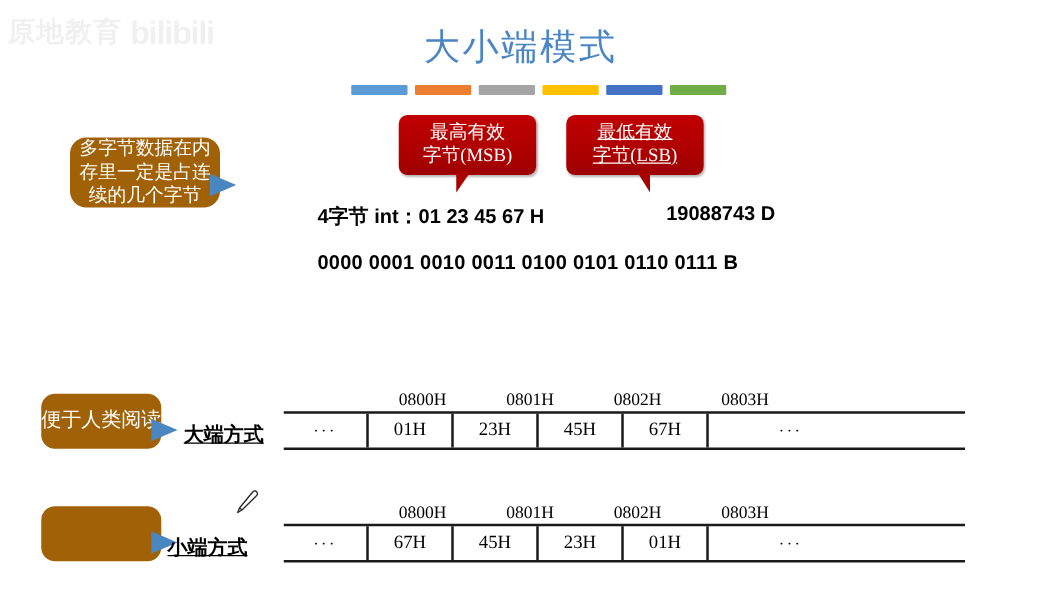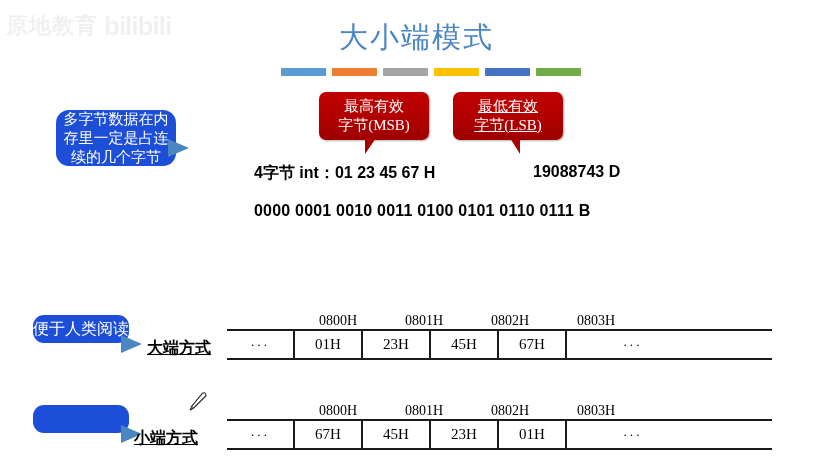"多字节数据在内存里一定是占连续的几个字节" .blue-bubble { background: #1d4ed8 -> #a16207 }
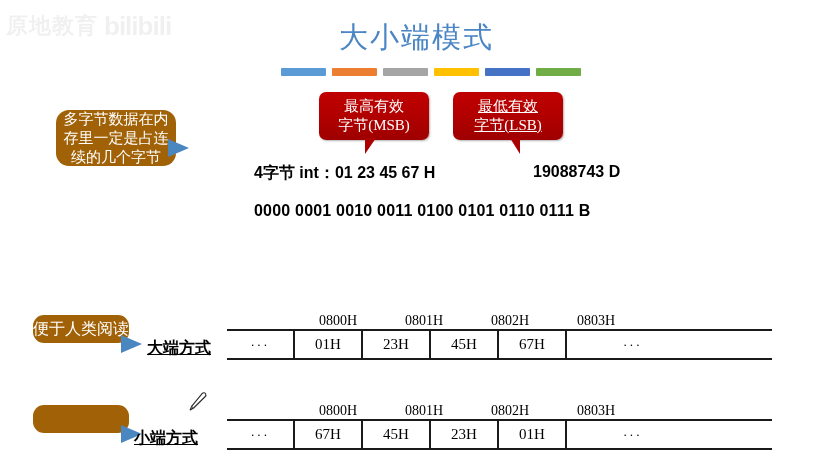"便于人类阅读" .blue-small { height: 28px -> 44px }
